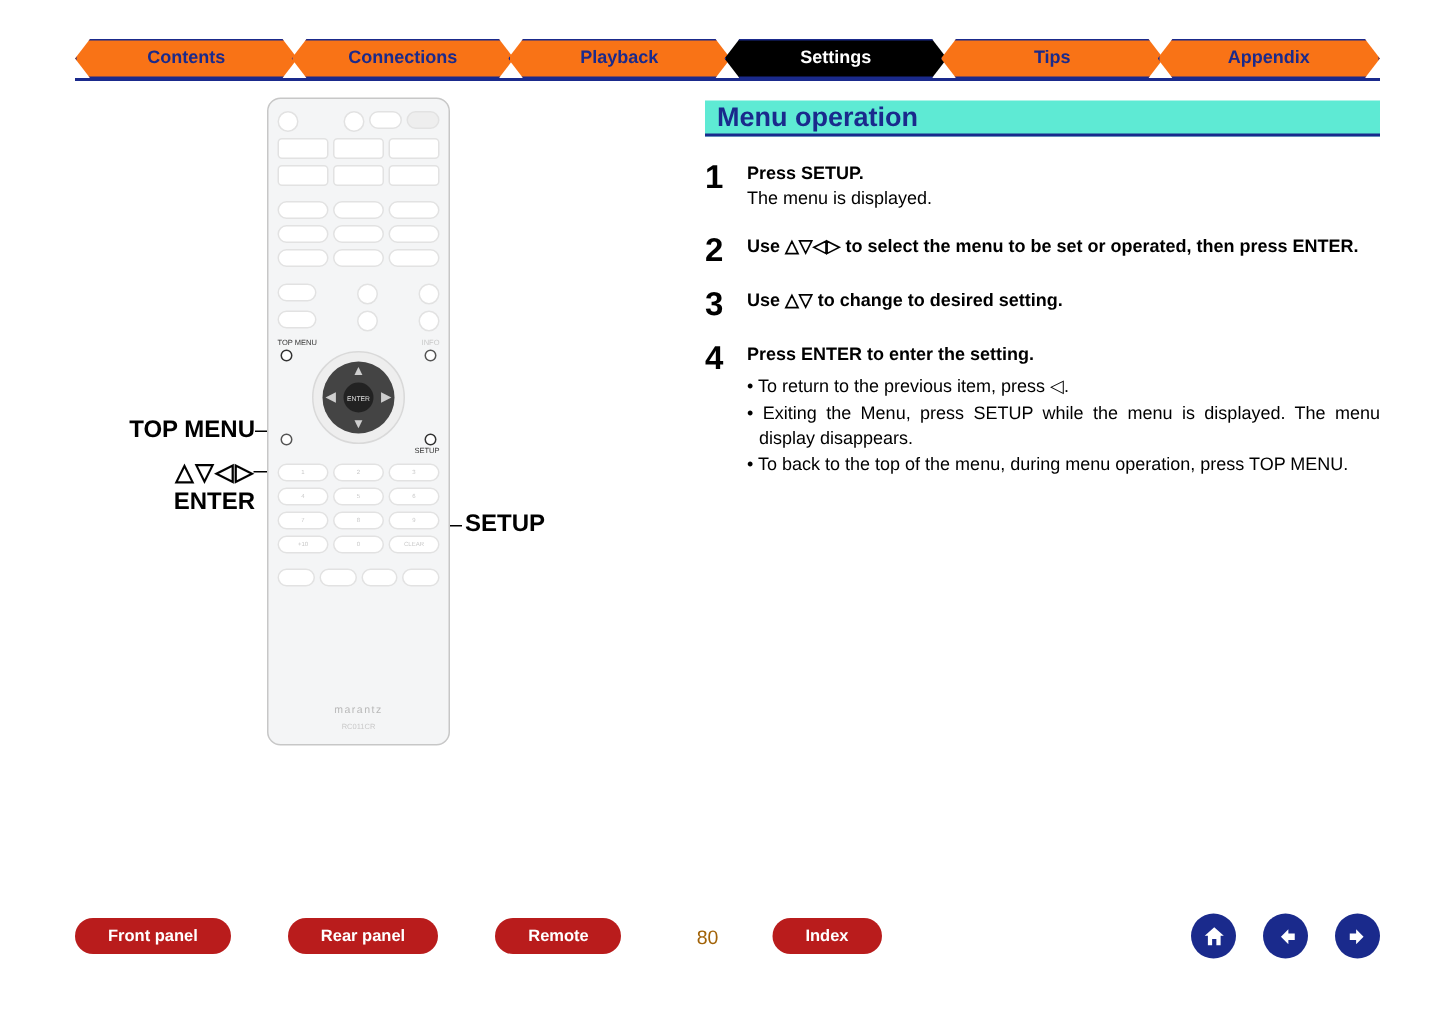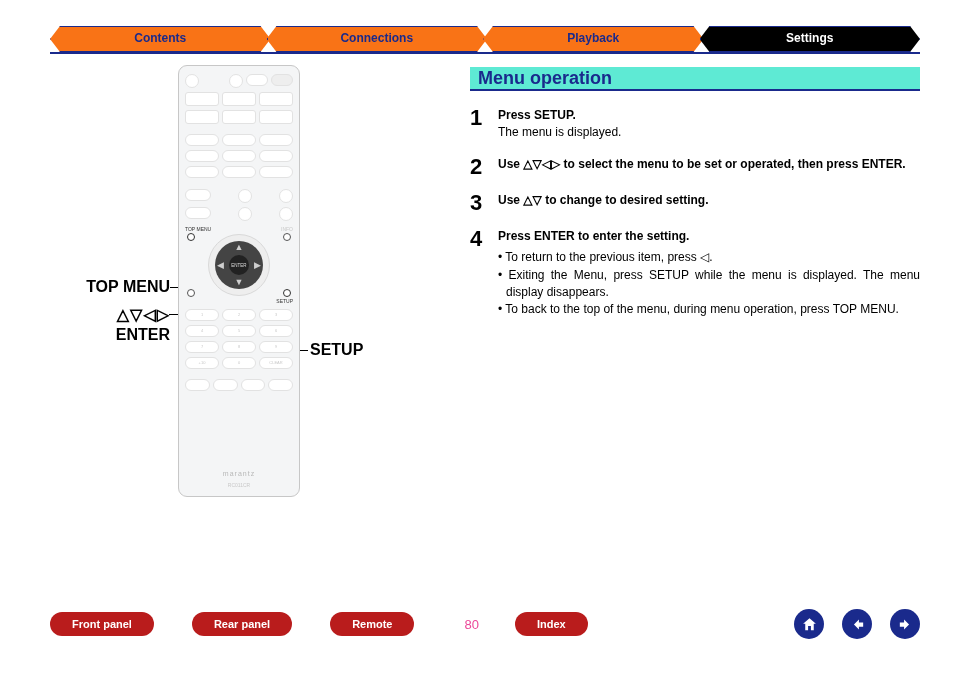"Tips" div.tab { html: none -> <div>Tips</div> }
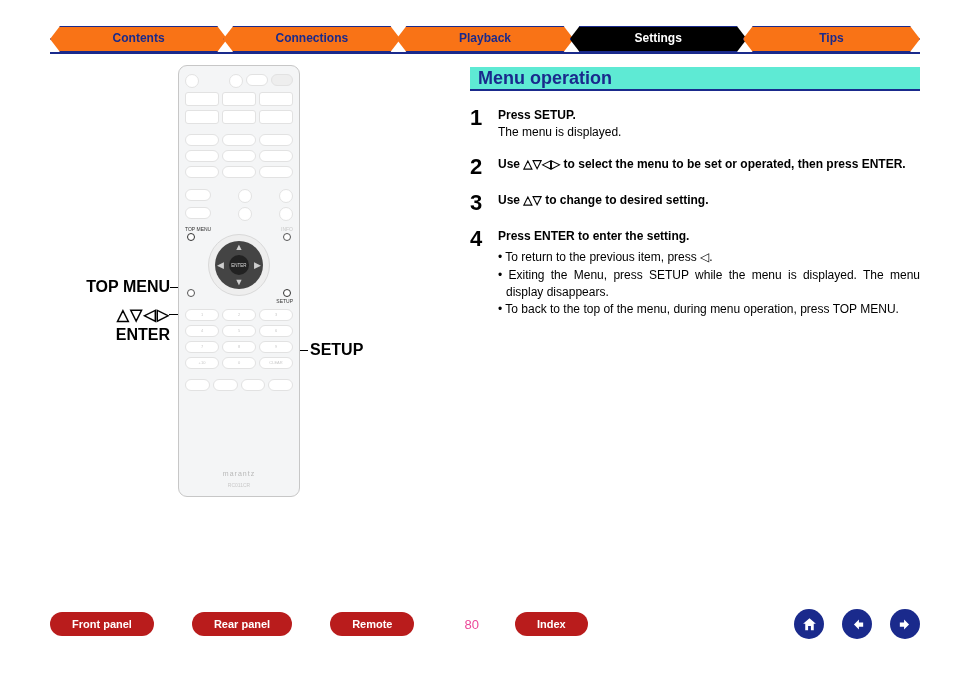"Appendix" div.tab { html: none -> <div>Appendix</div> }
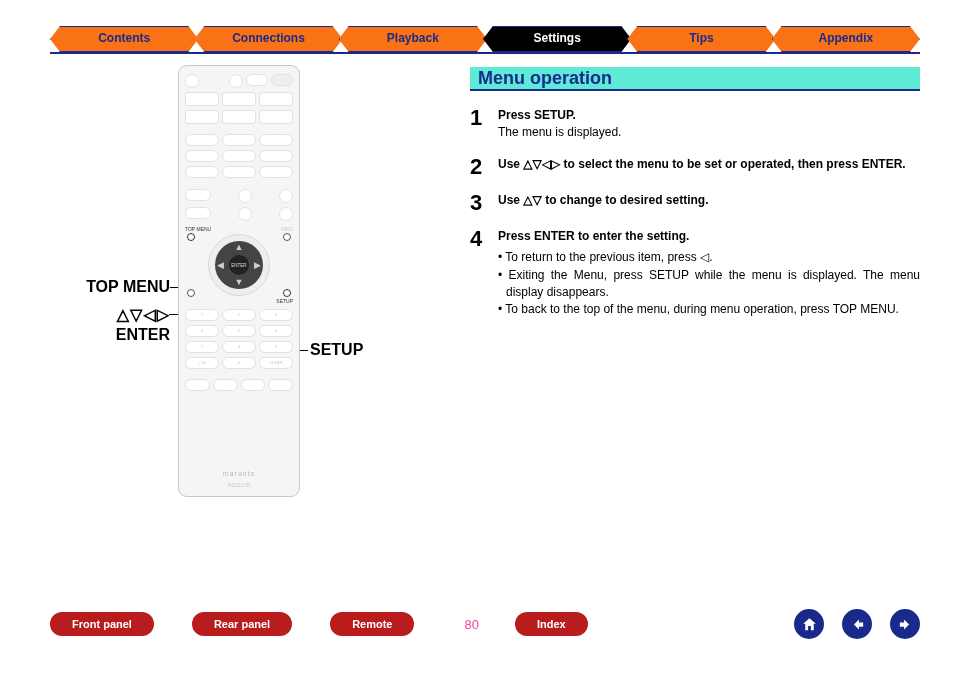"80" .page-no { color: #ec4899 -> #a16207 }
